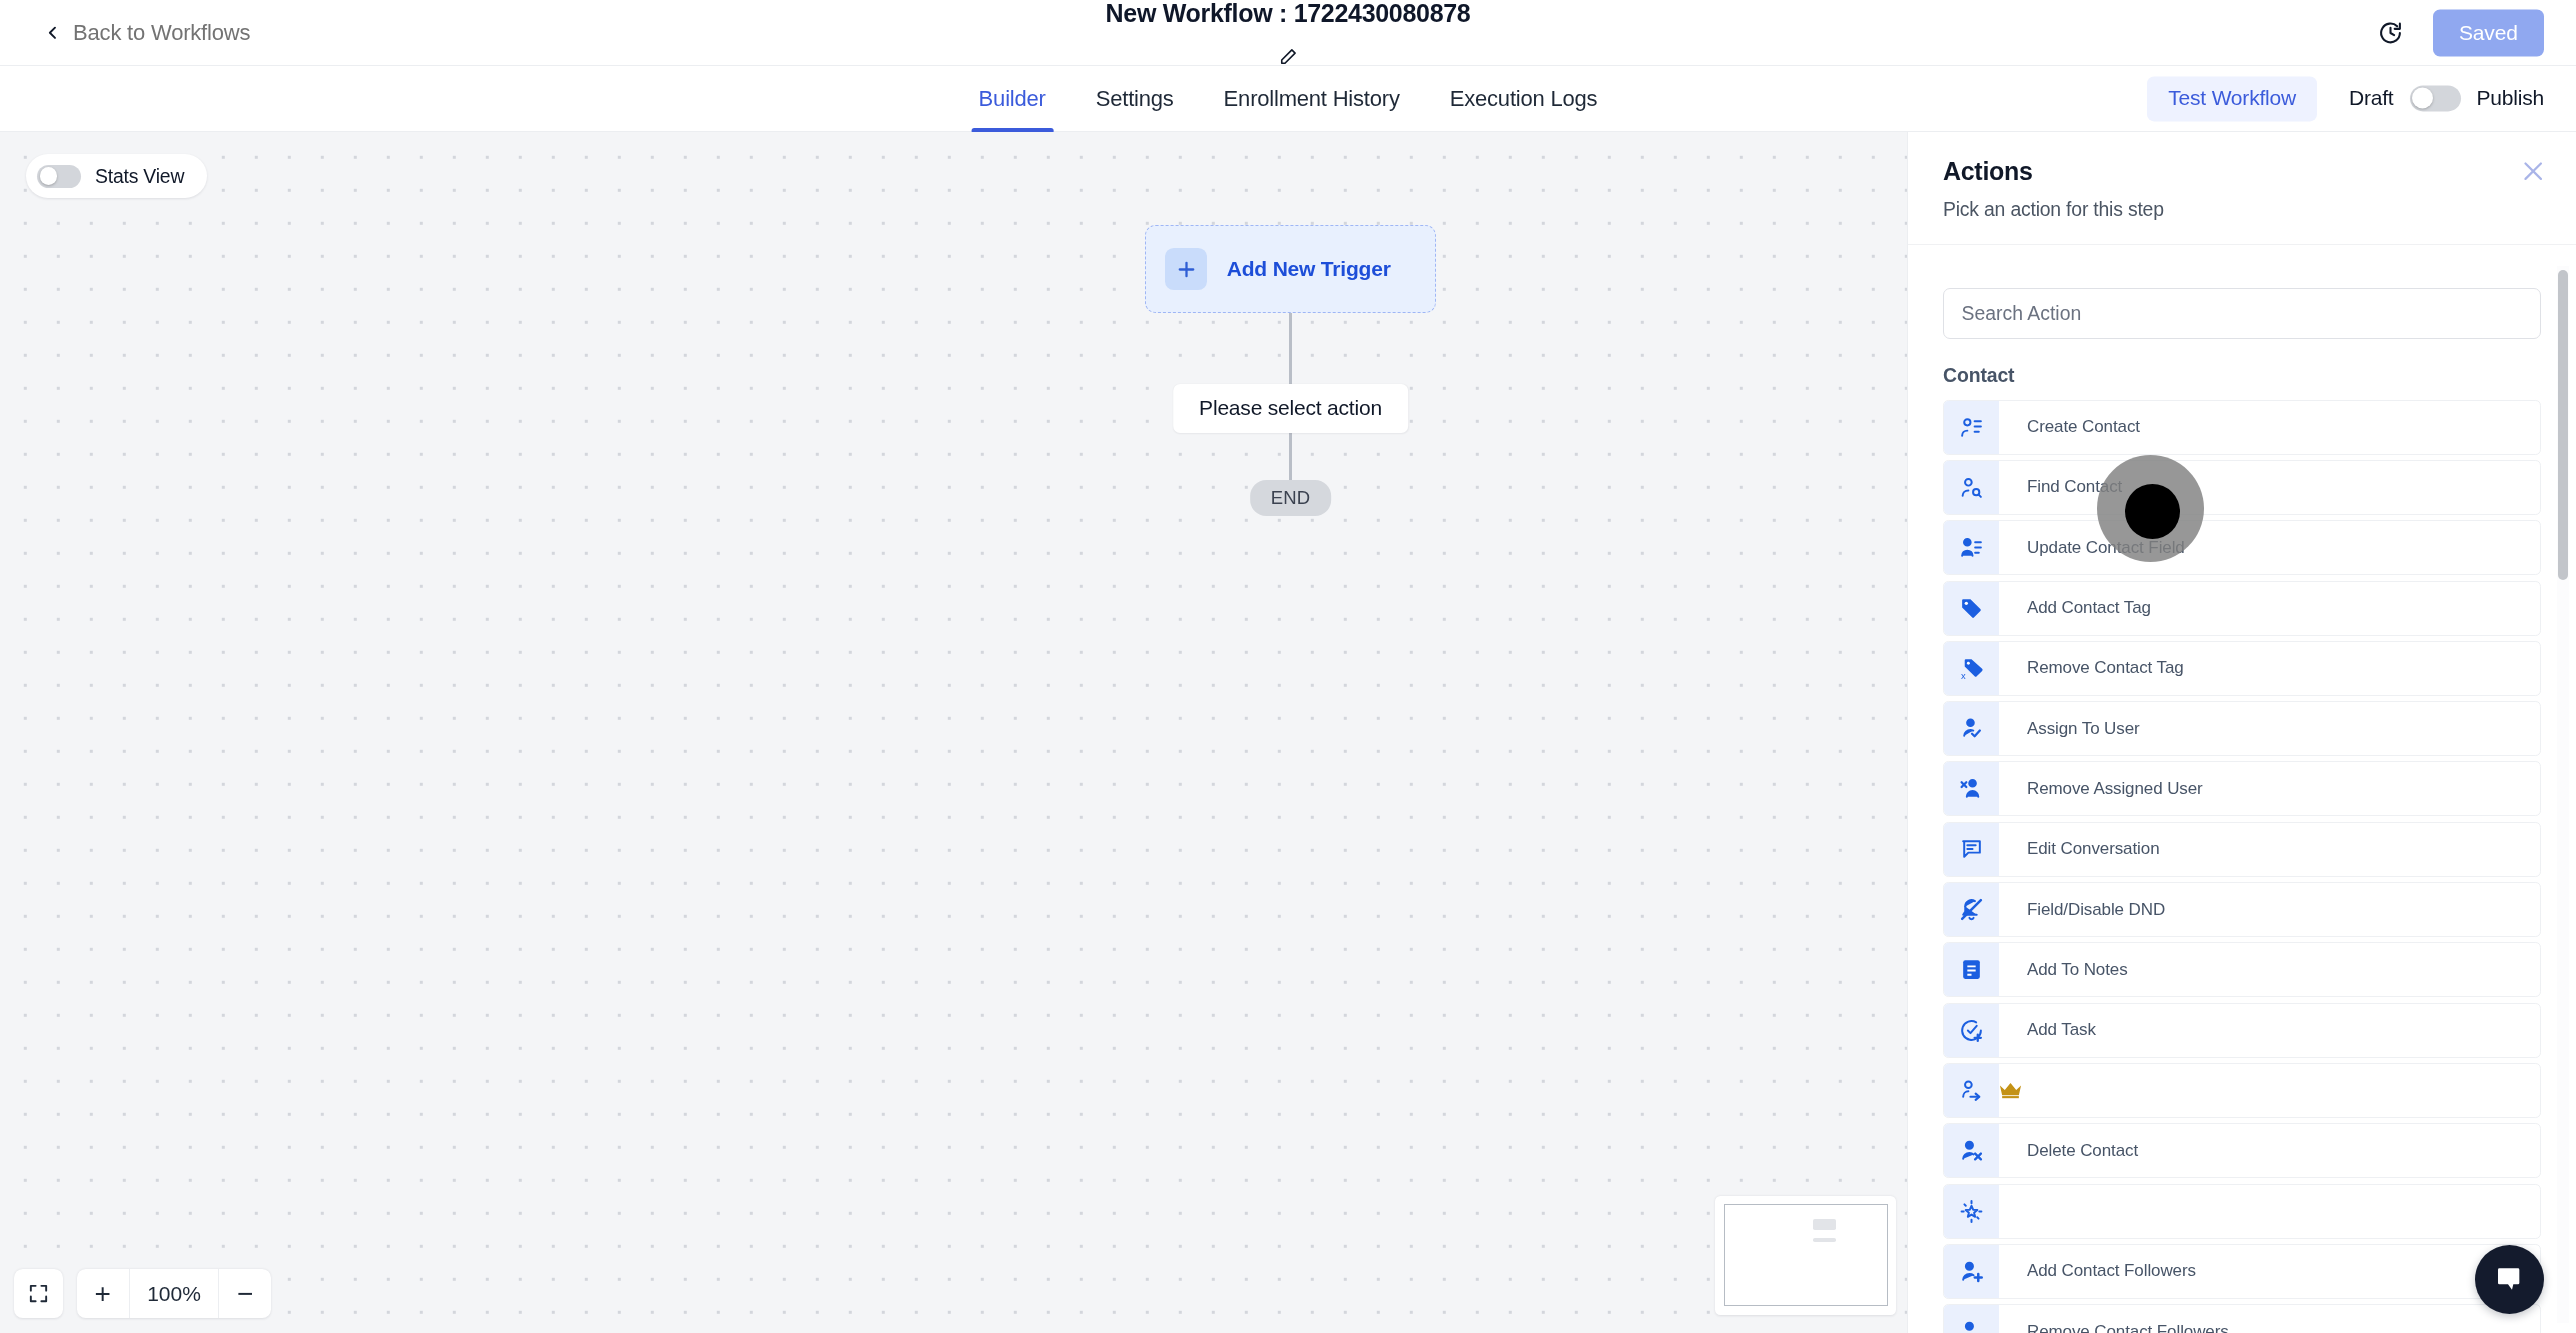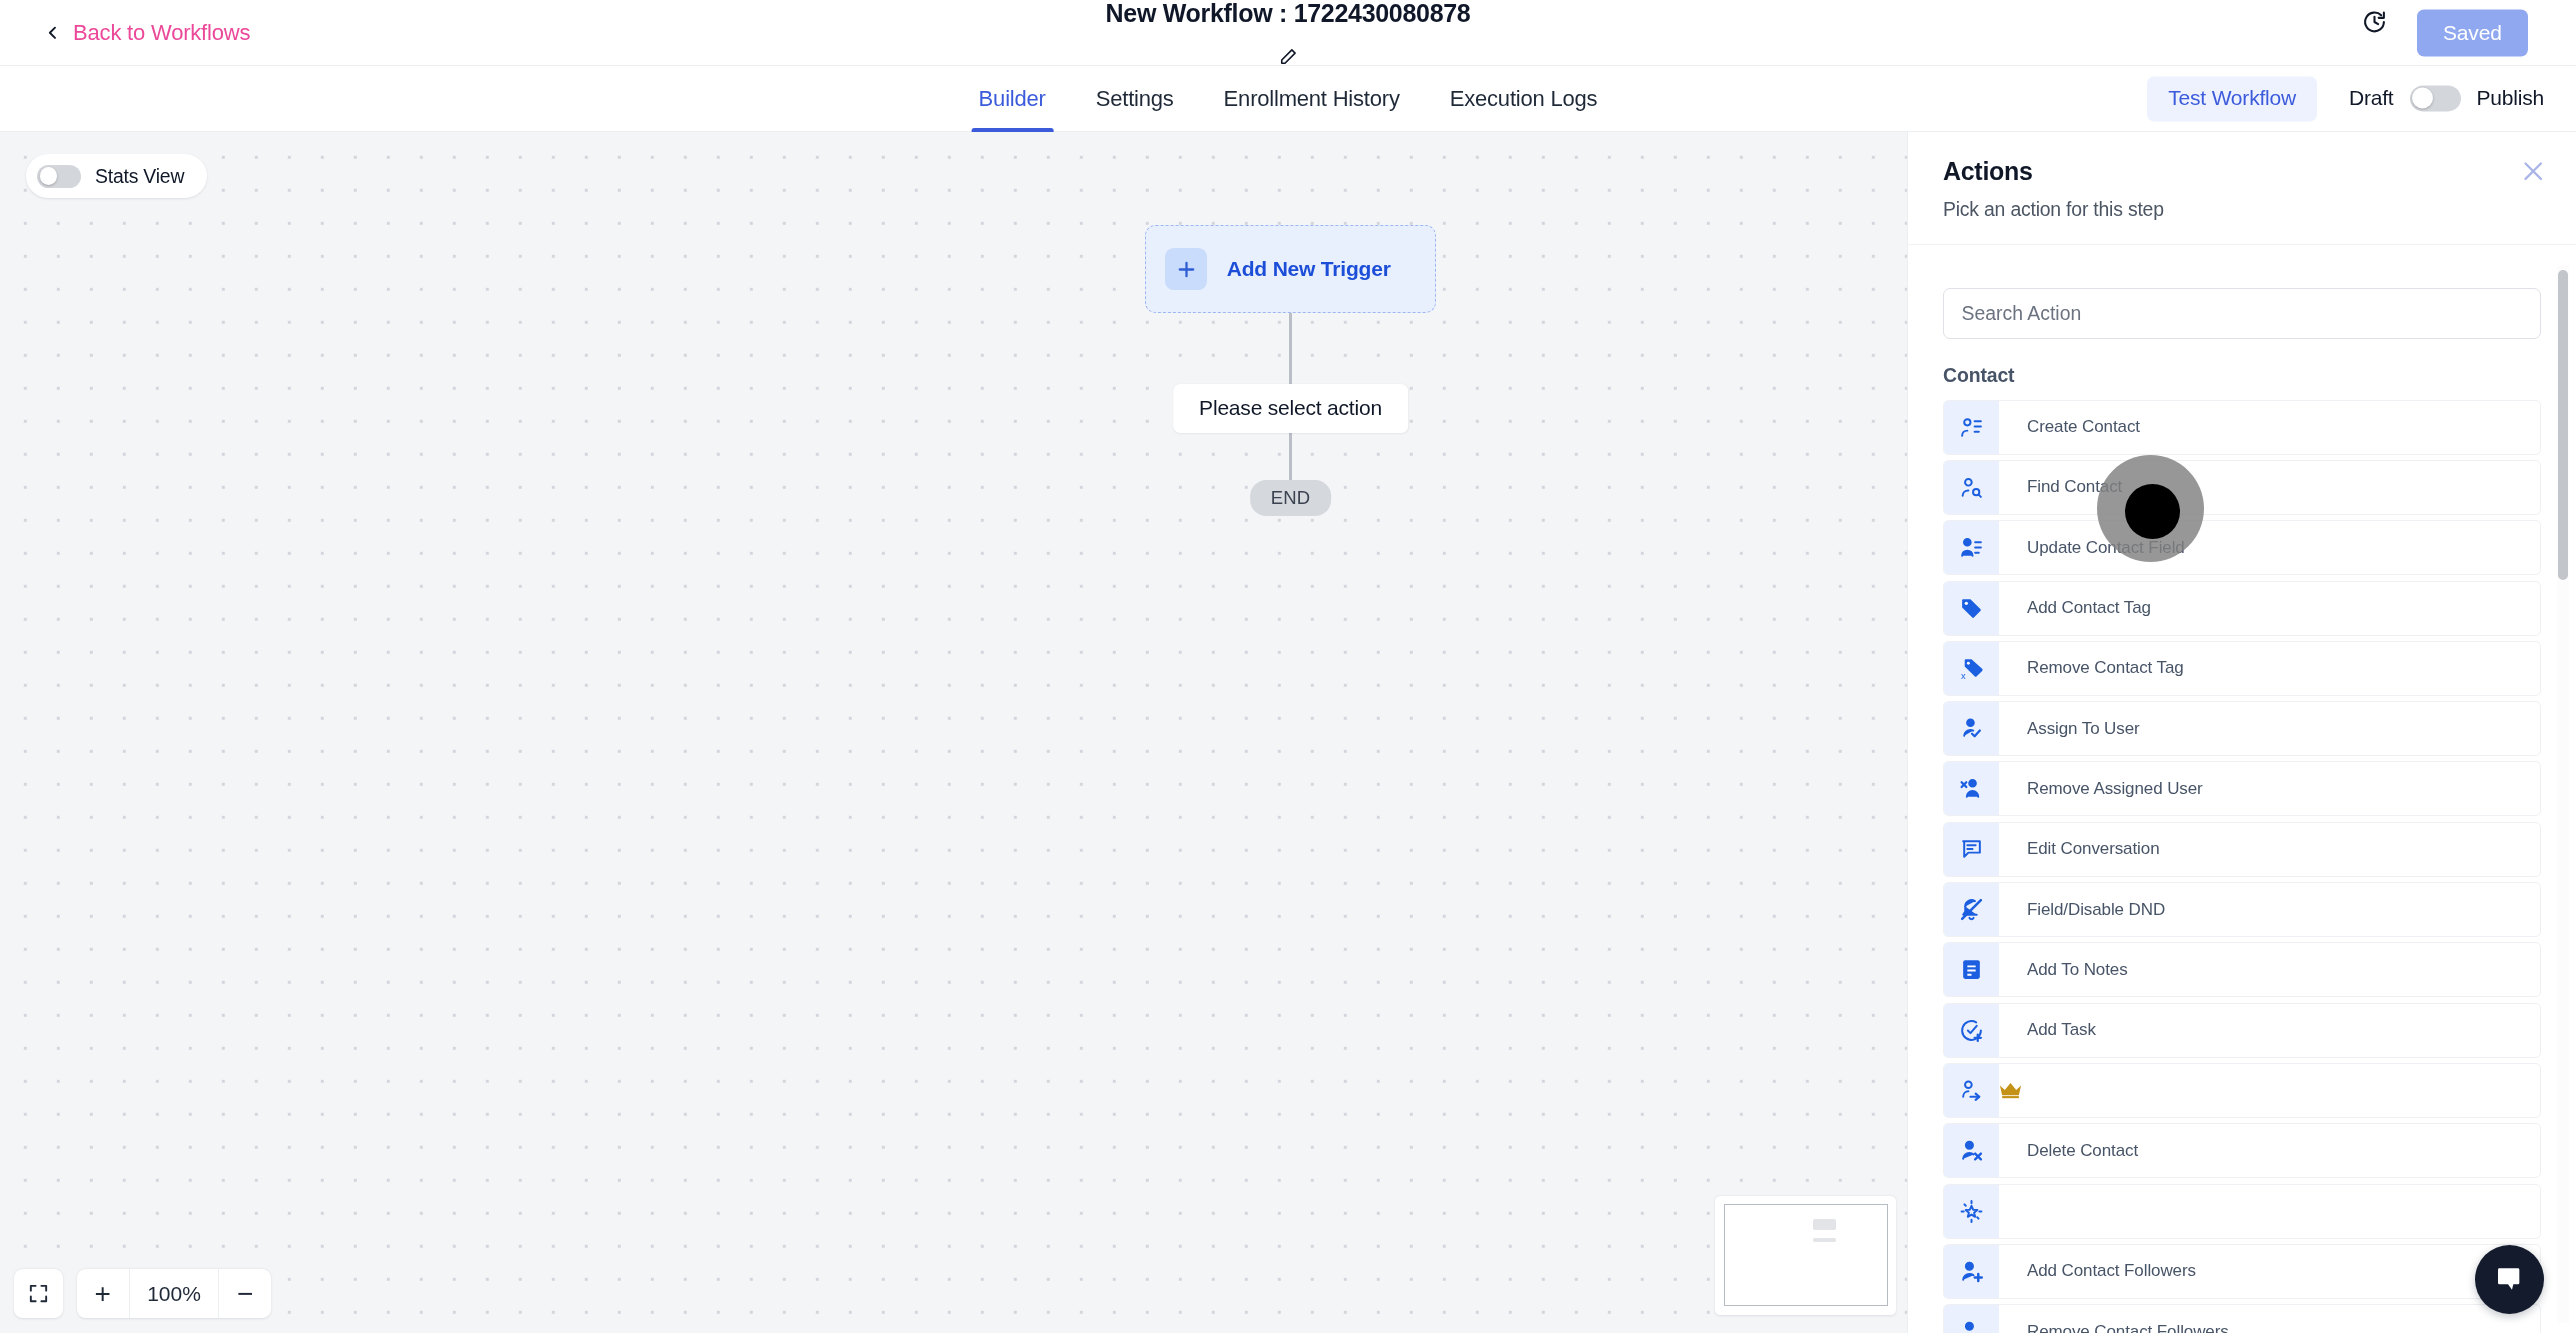"Back to Workflows" .back-text { color: #ec4899 -> #737373 }
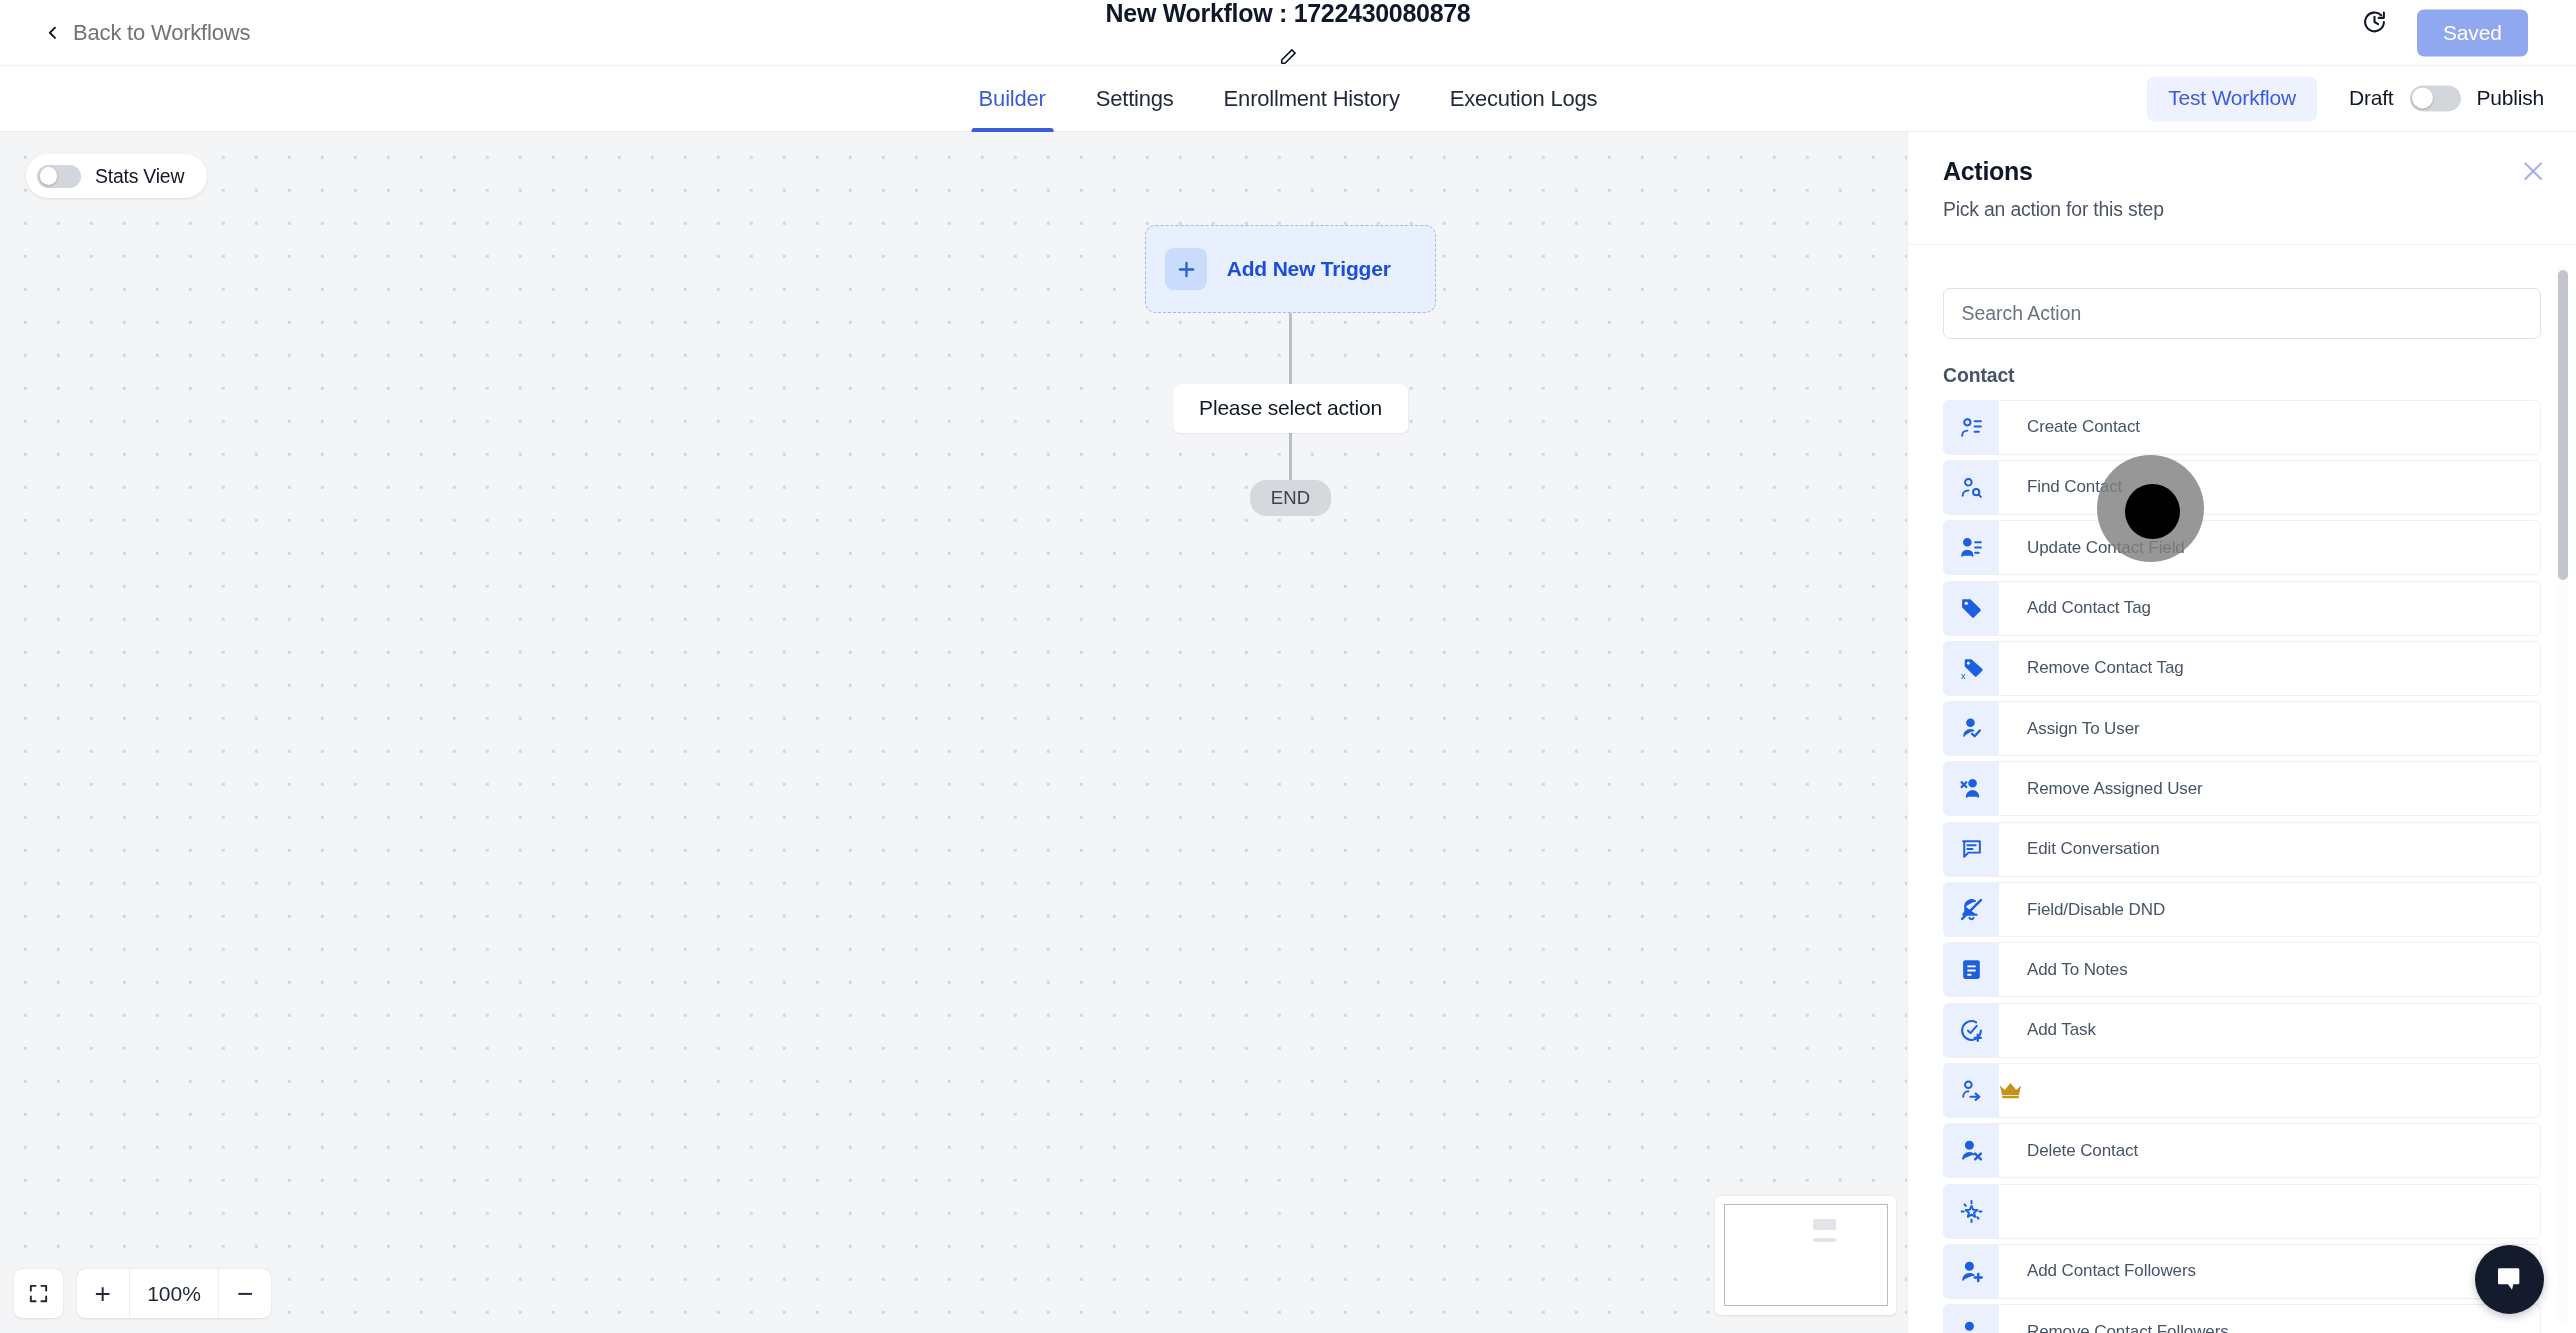"Saved" .topbar-right { align-items: flex-start -> center; right: 48px -> 32px }
